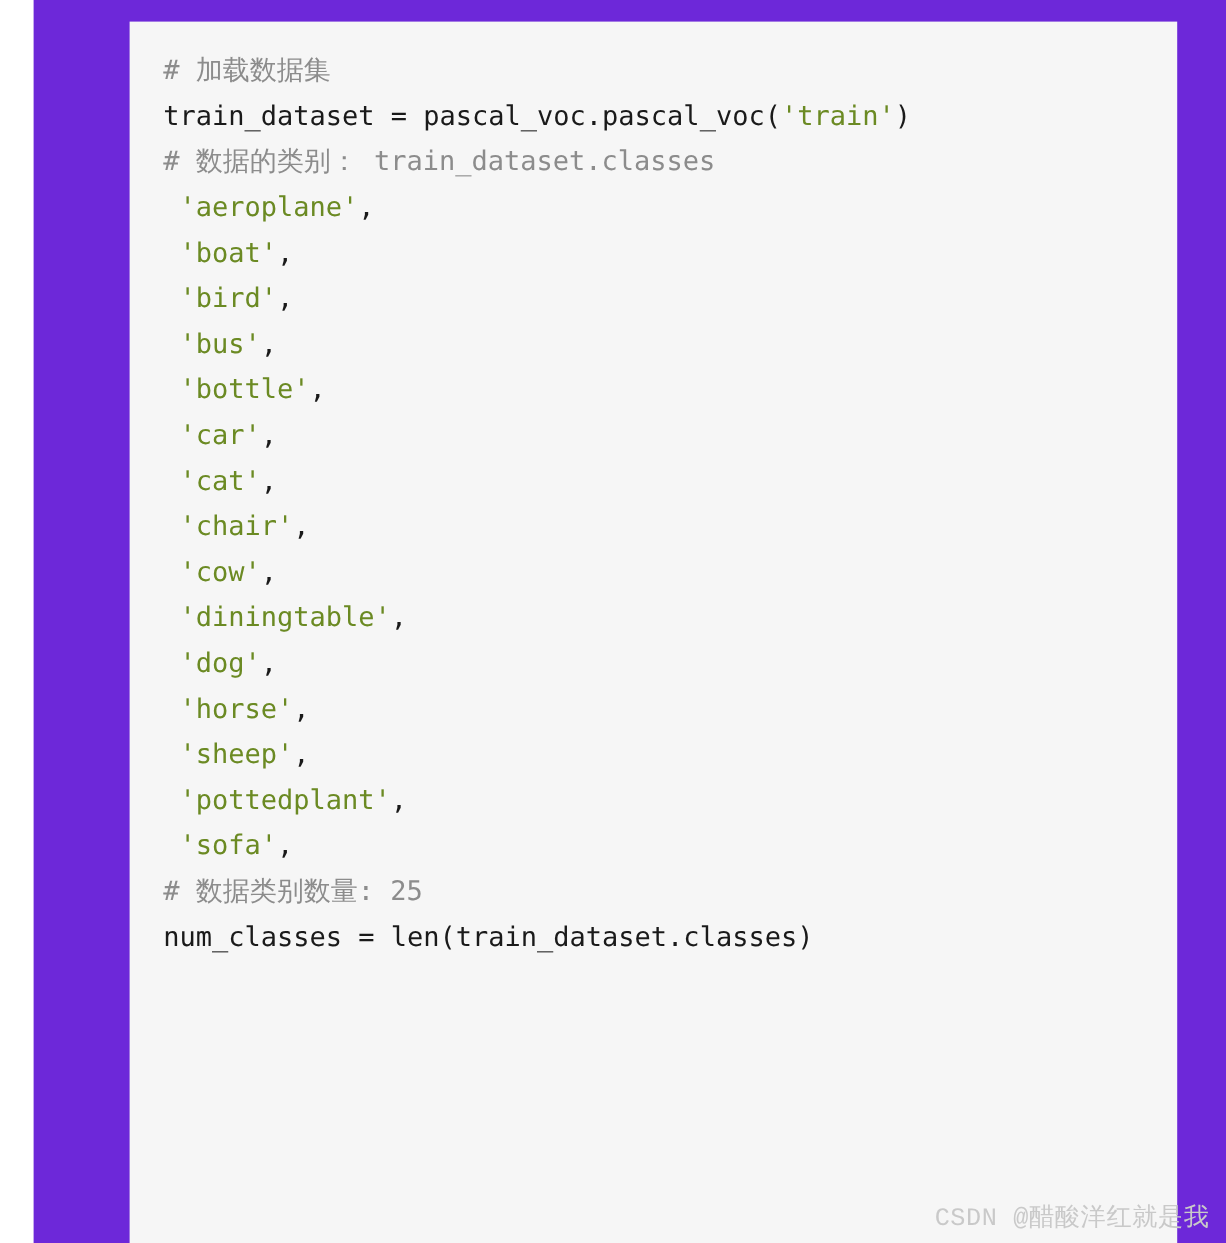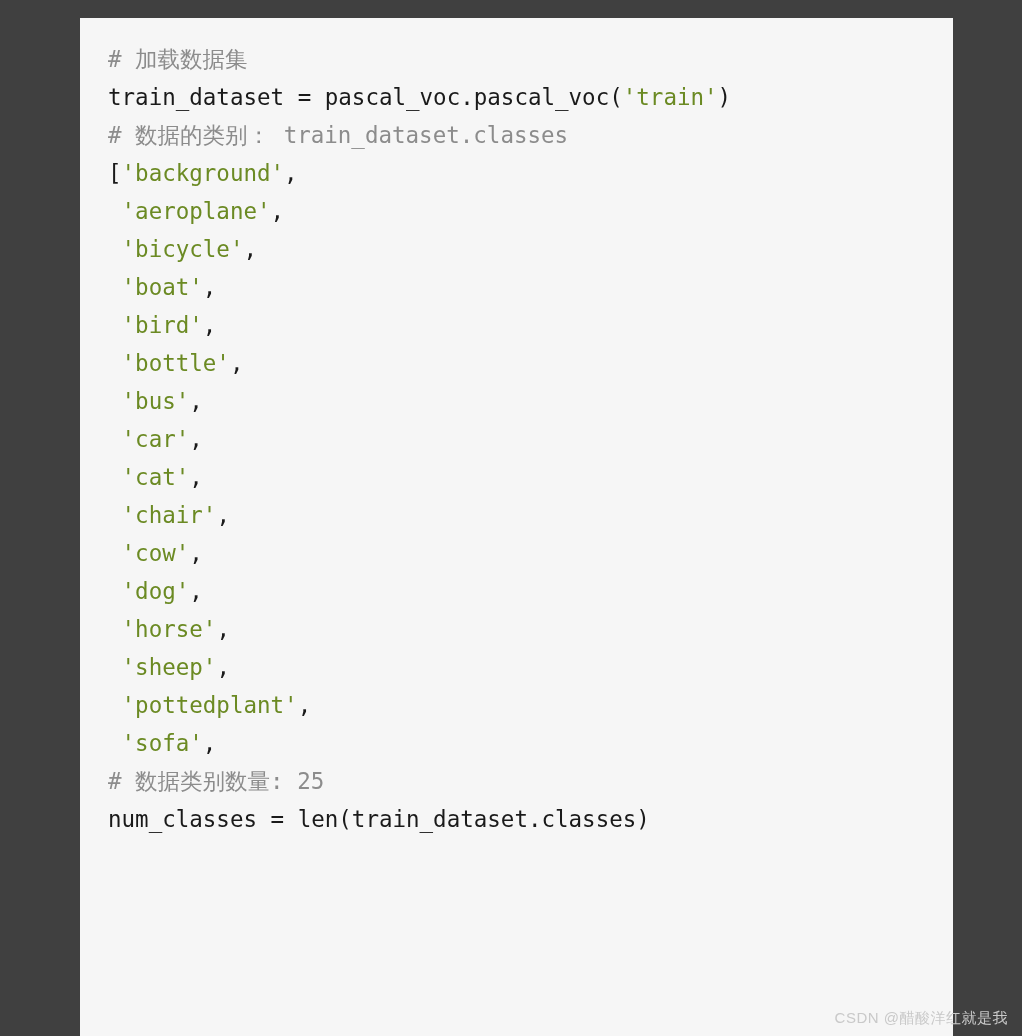"# 加载数据集" #page { background: #404040 -> #6d28d9; margin-left: none -> 28px }
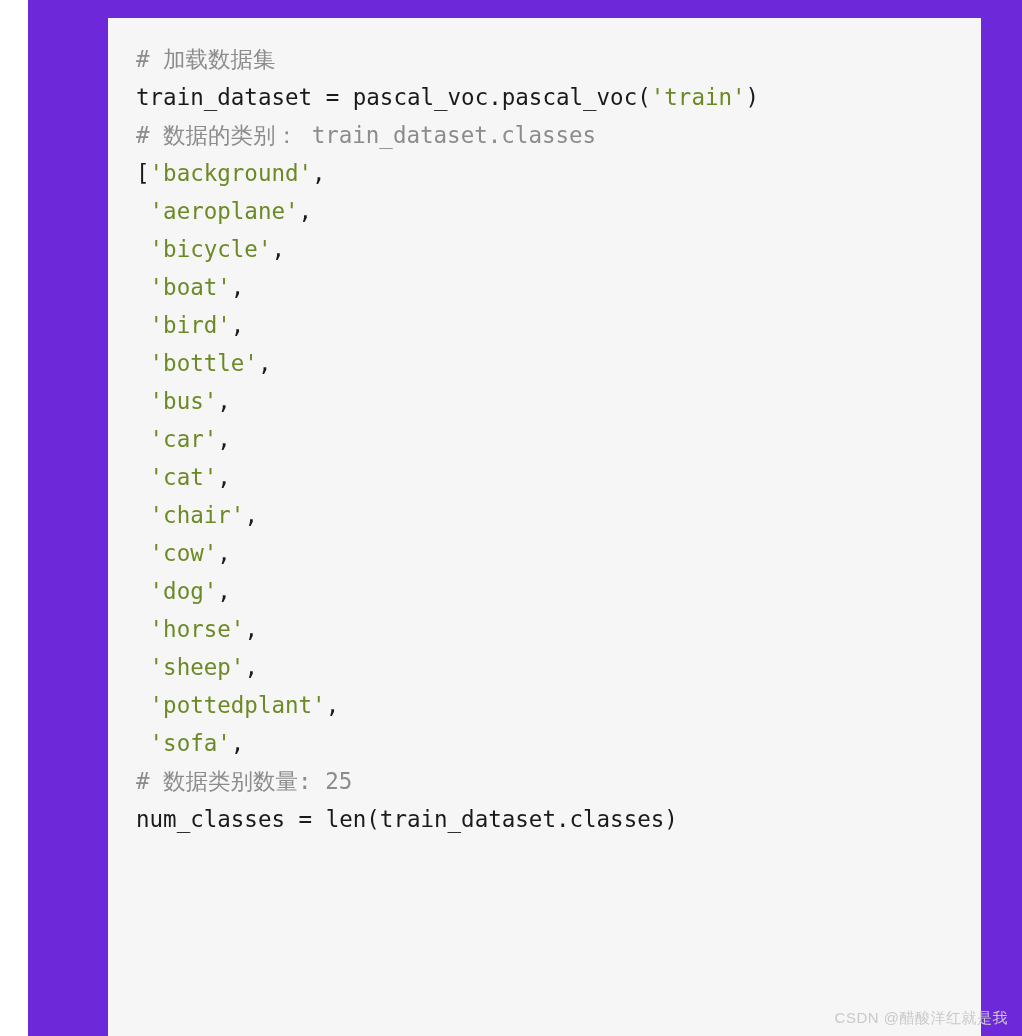"['background'," div.code-line { html: <div><span>[</span><span>'background'</span><span>,</span></div> -> none }
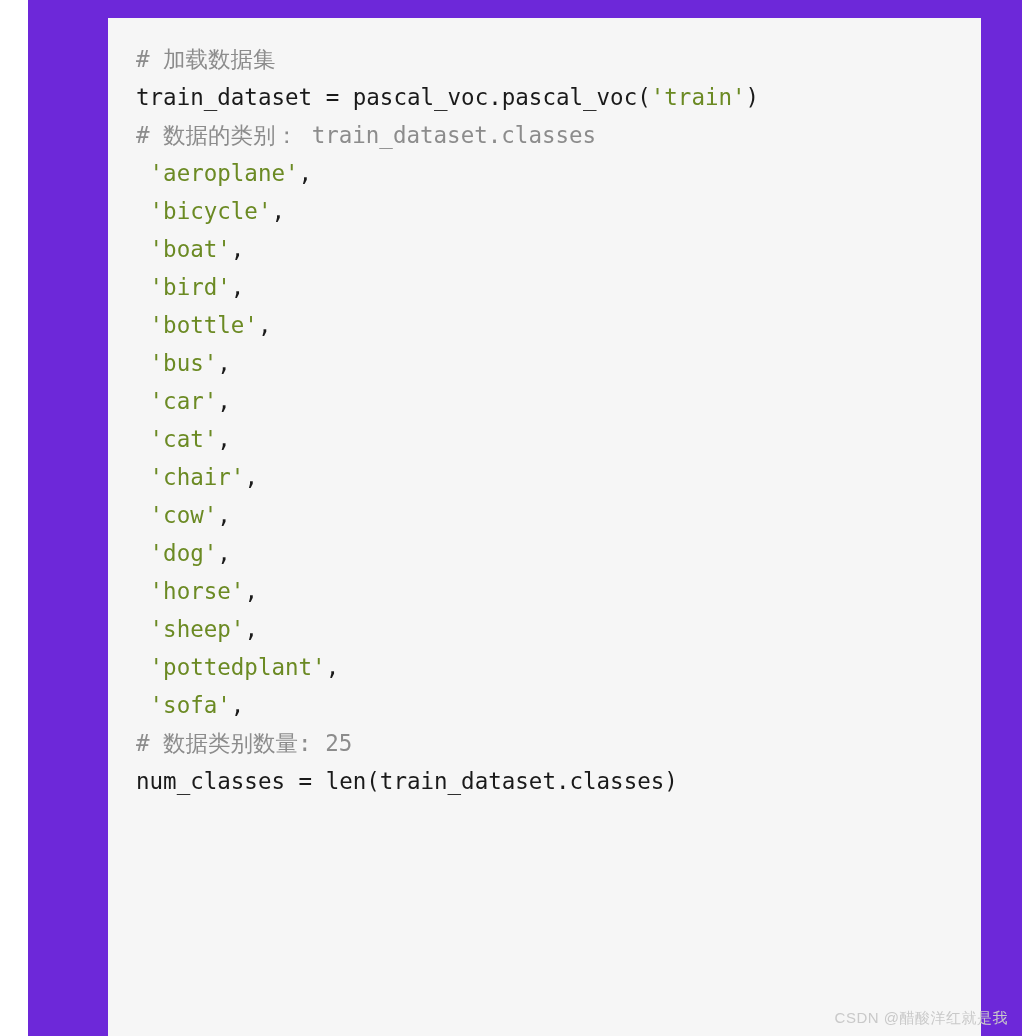"'bicycle'," div.code-line { html: <div><span> </span><span>'bicycle'</span><span>,</span></div> -> none }
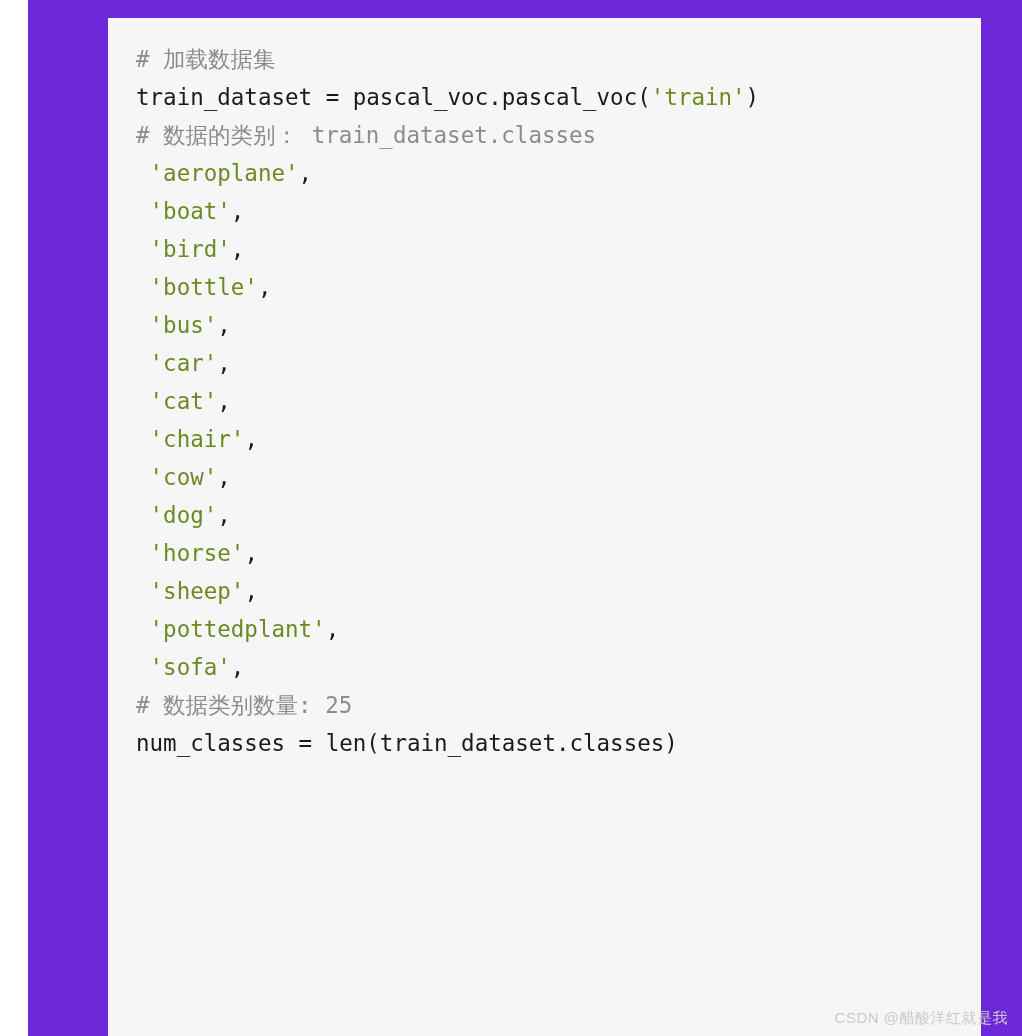"'bottle'," div.code-line { order: before "'bus'," -> after "'bus'," }
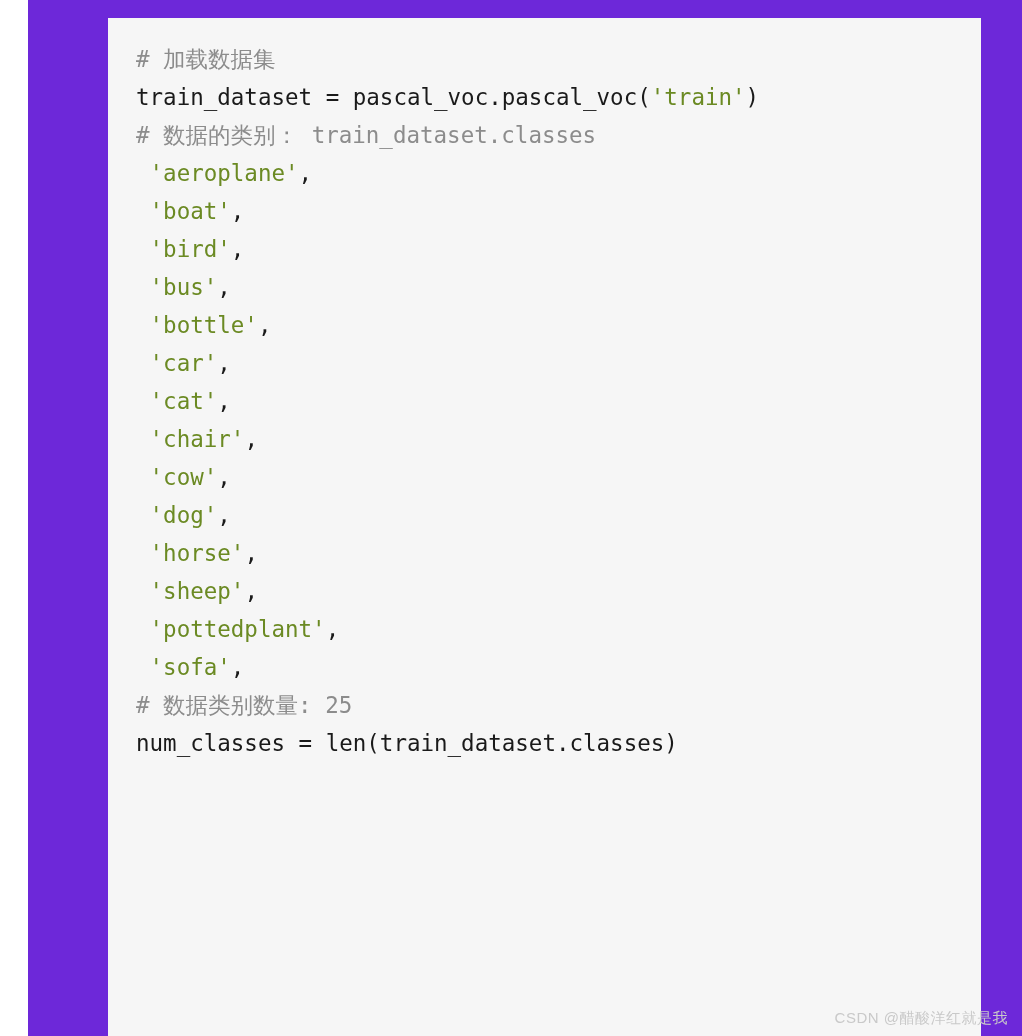"'diningtable'," div.code-line { html: none -> <div><span> </span><span>'diningtable'</span><span>,</span></div> }
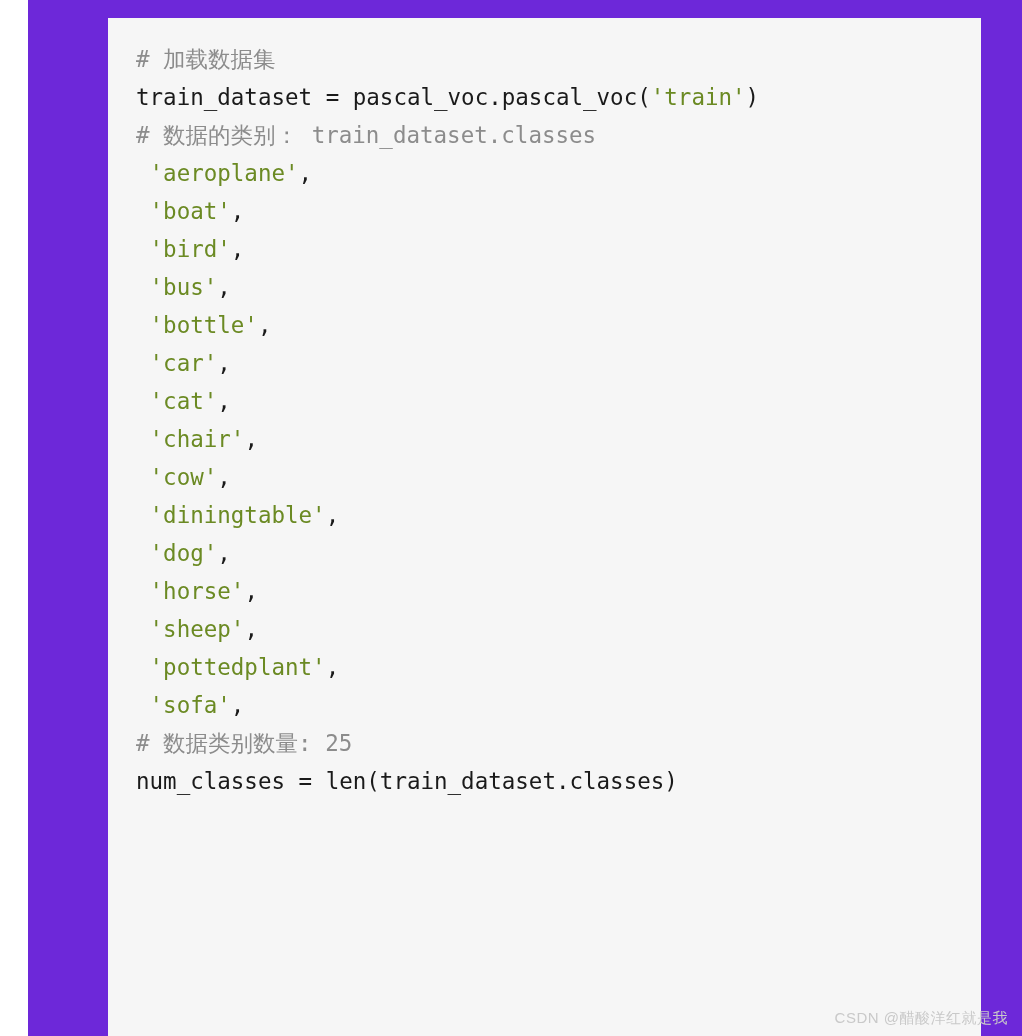"CSDN @醋酸洋红就是我" #watermark { font-family: Liberation Sans, sans-serif -> Liberation Mono, monospace; font-size: 15px -> 21px }
